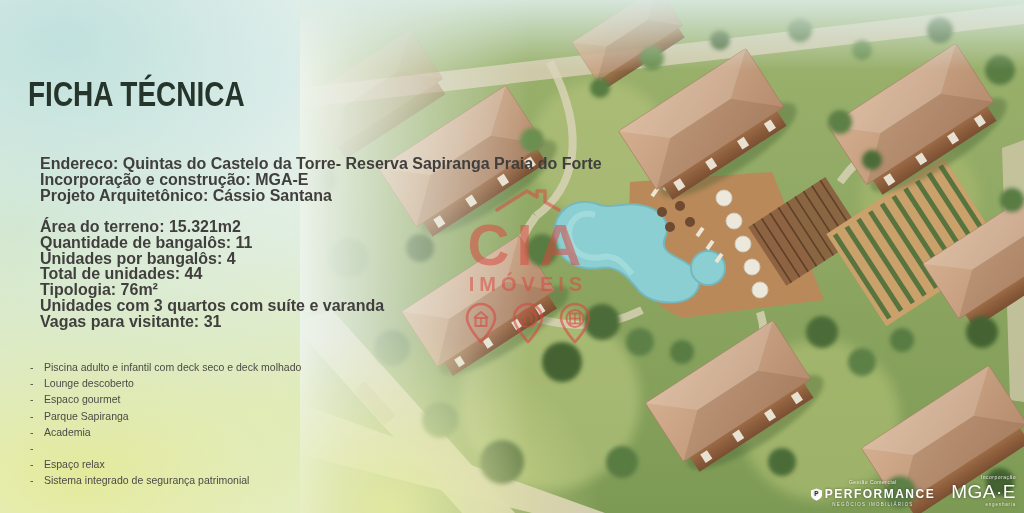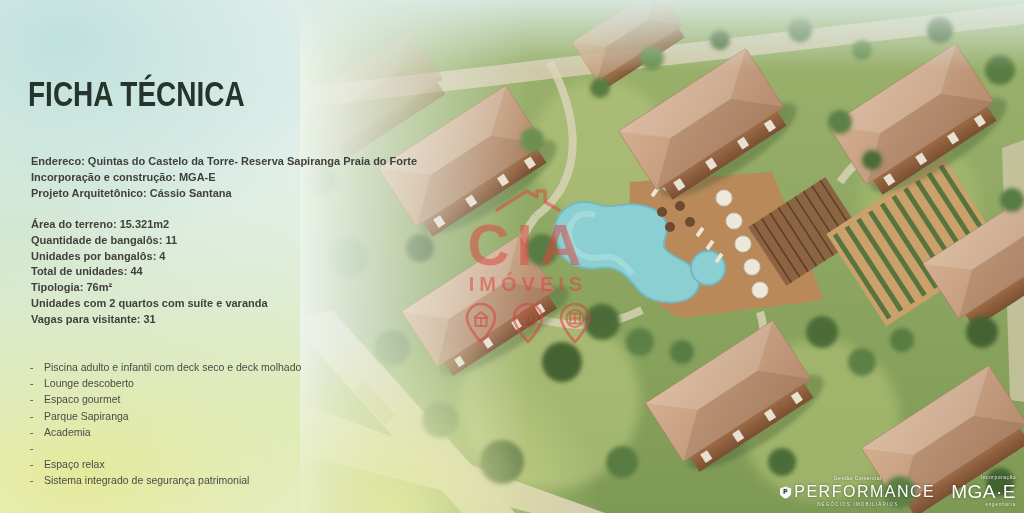"Endereco: Quintas do Castelo da" .info-line { font-size: 11px -> 16px; margin-left: none -> 9px }
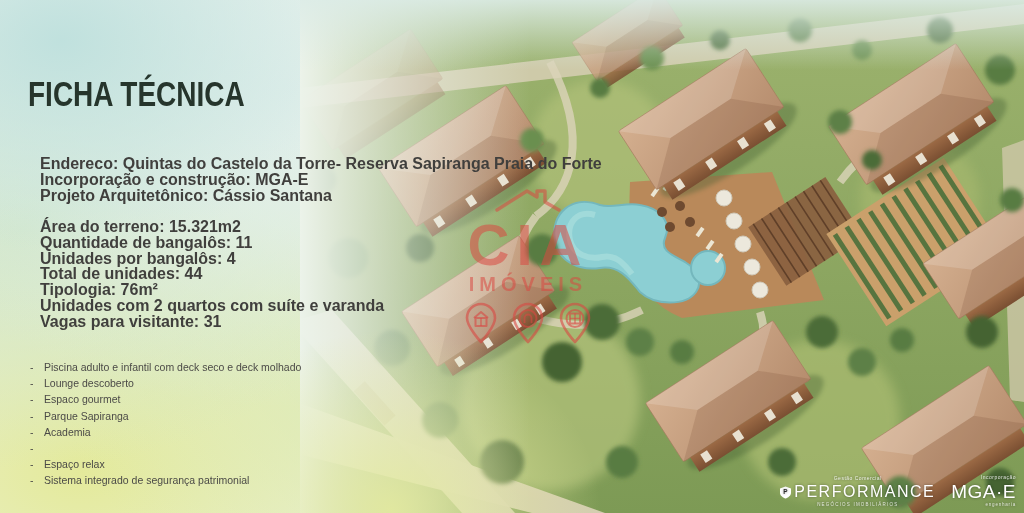"Unidades com 2 quartos com" div.info-line { text: 2 -> 3 }
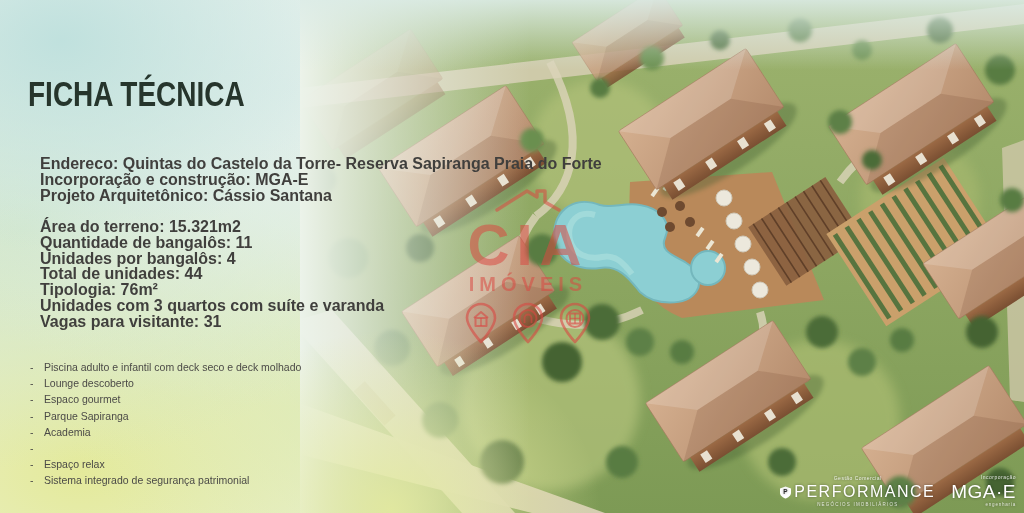"PERFORMANCE" .perf-name { font-size: 16px -> 12px; font-weight: normal -> bold }
